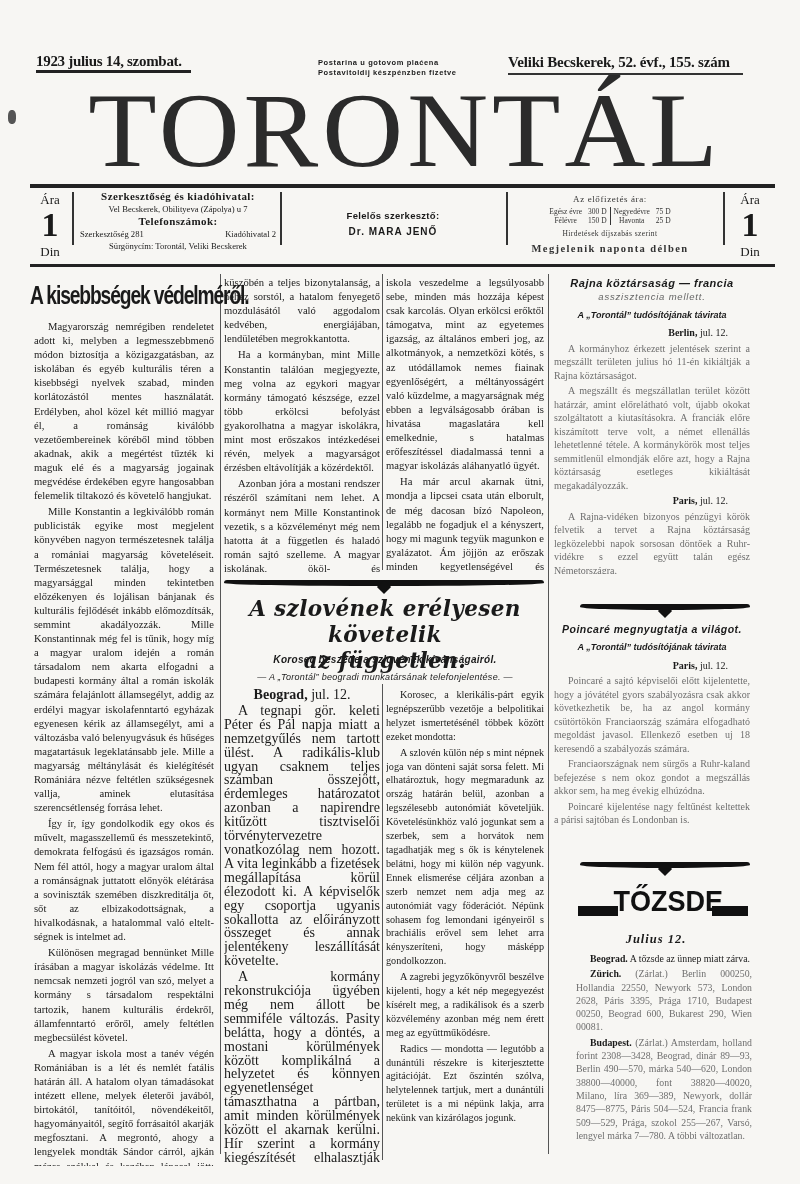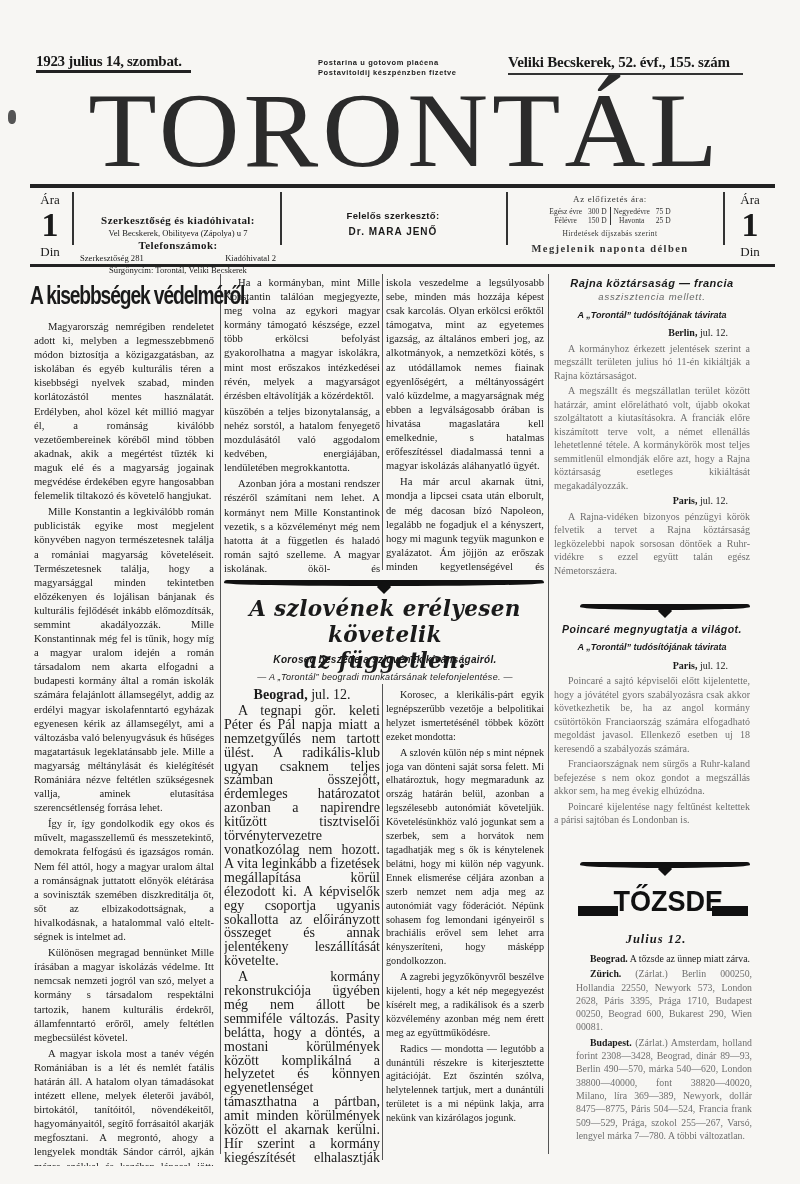"Szerkesztőség és kiadóhivatal:" .contact { margin-top: 24px -> none }
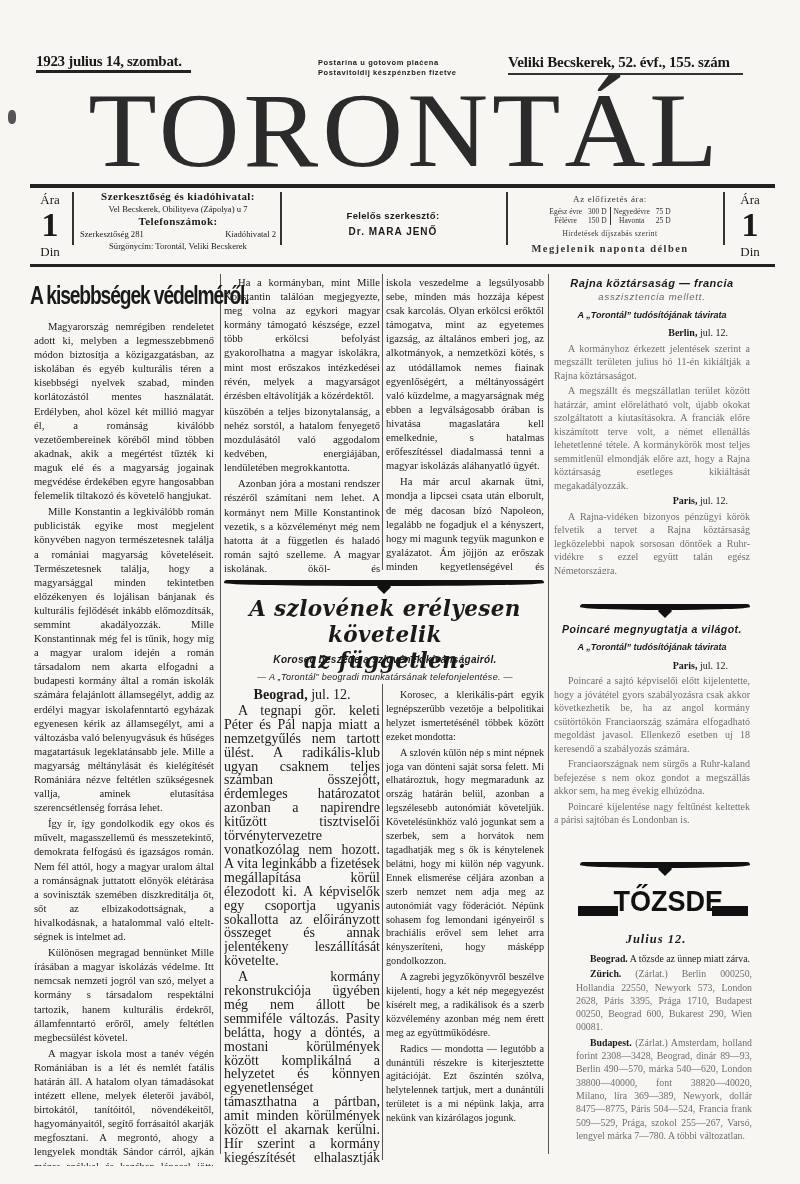"Ha a kormányban, mint Mille" p { order: before "küszöbén a teljes bizonytalanság, a" -> after "küszöbén a teljes bizonytalanság, a" }
